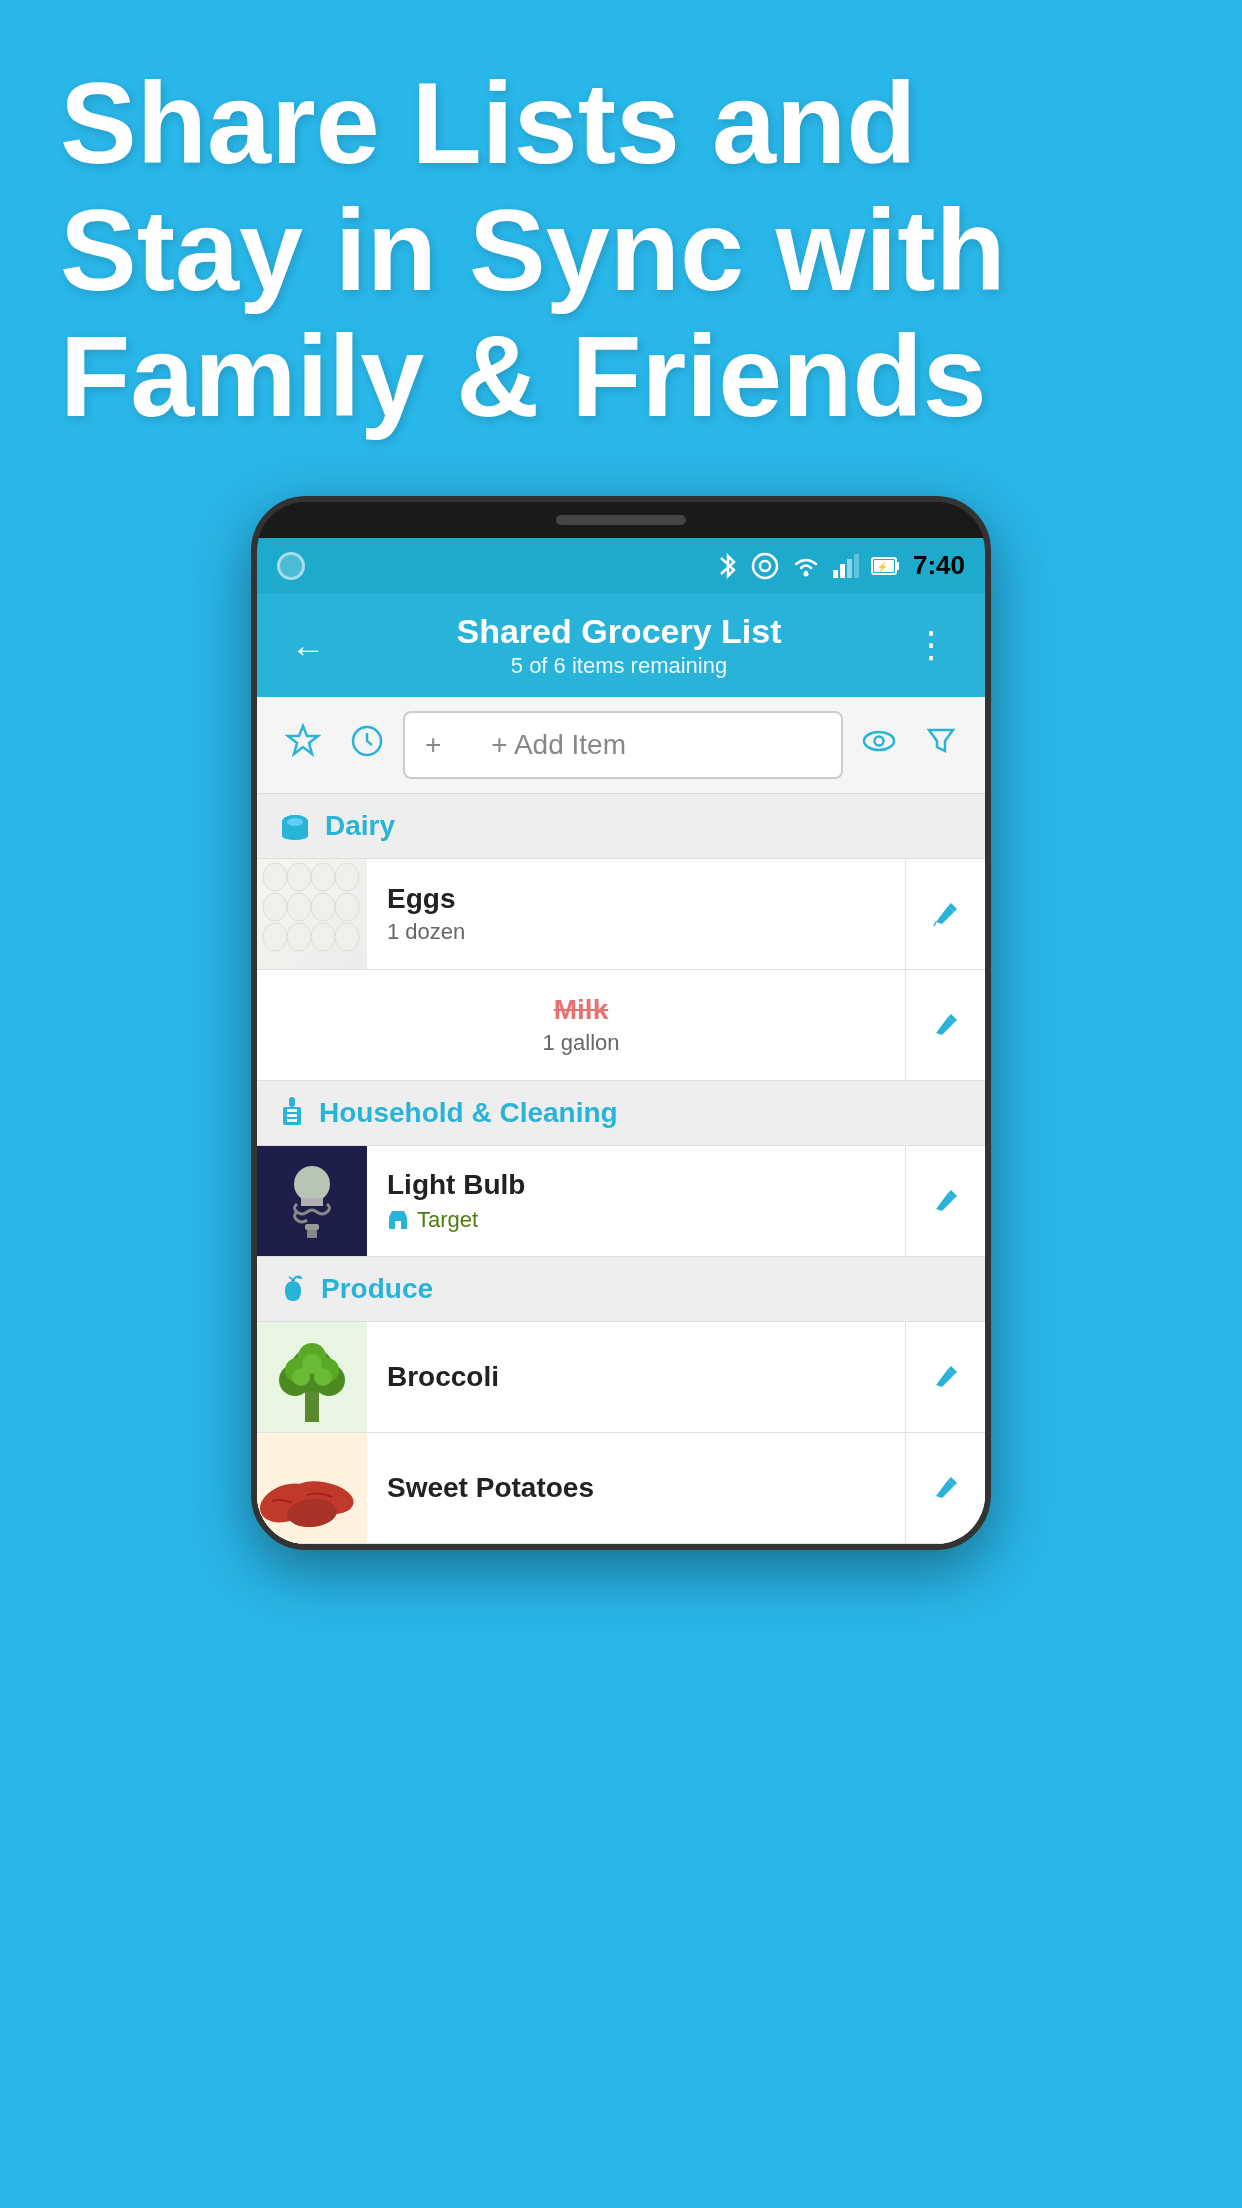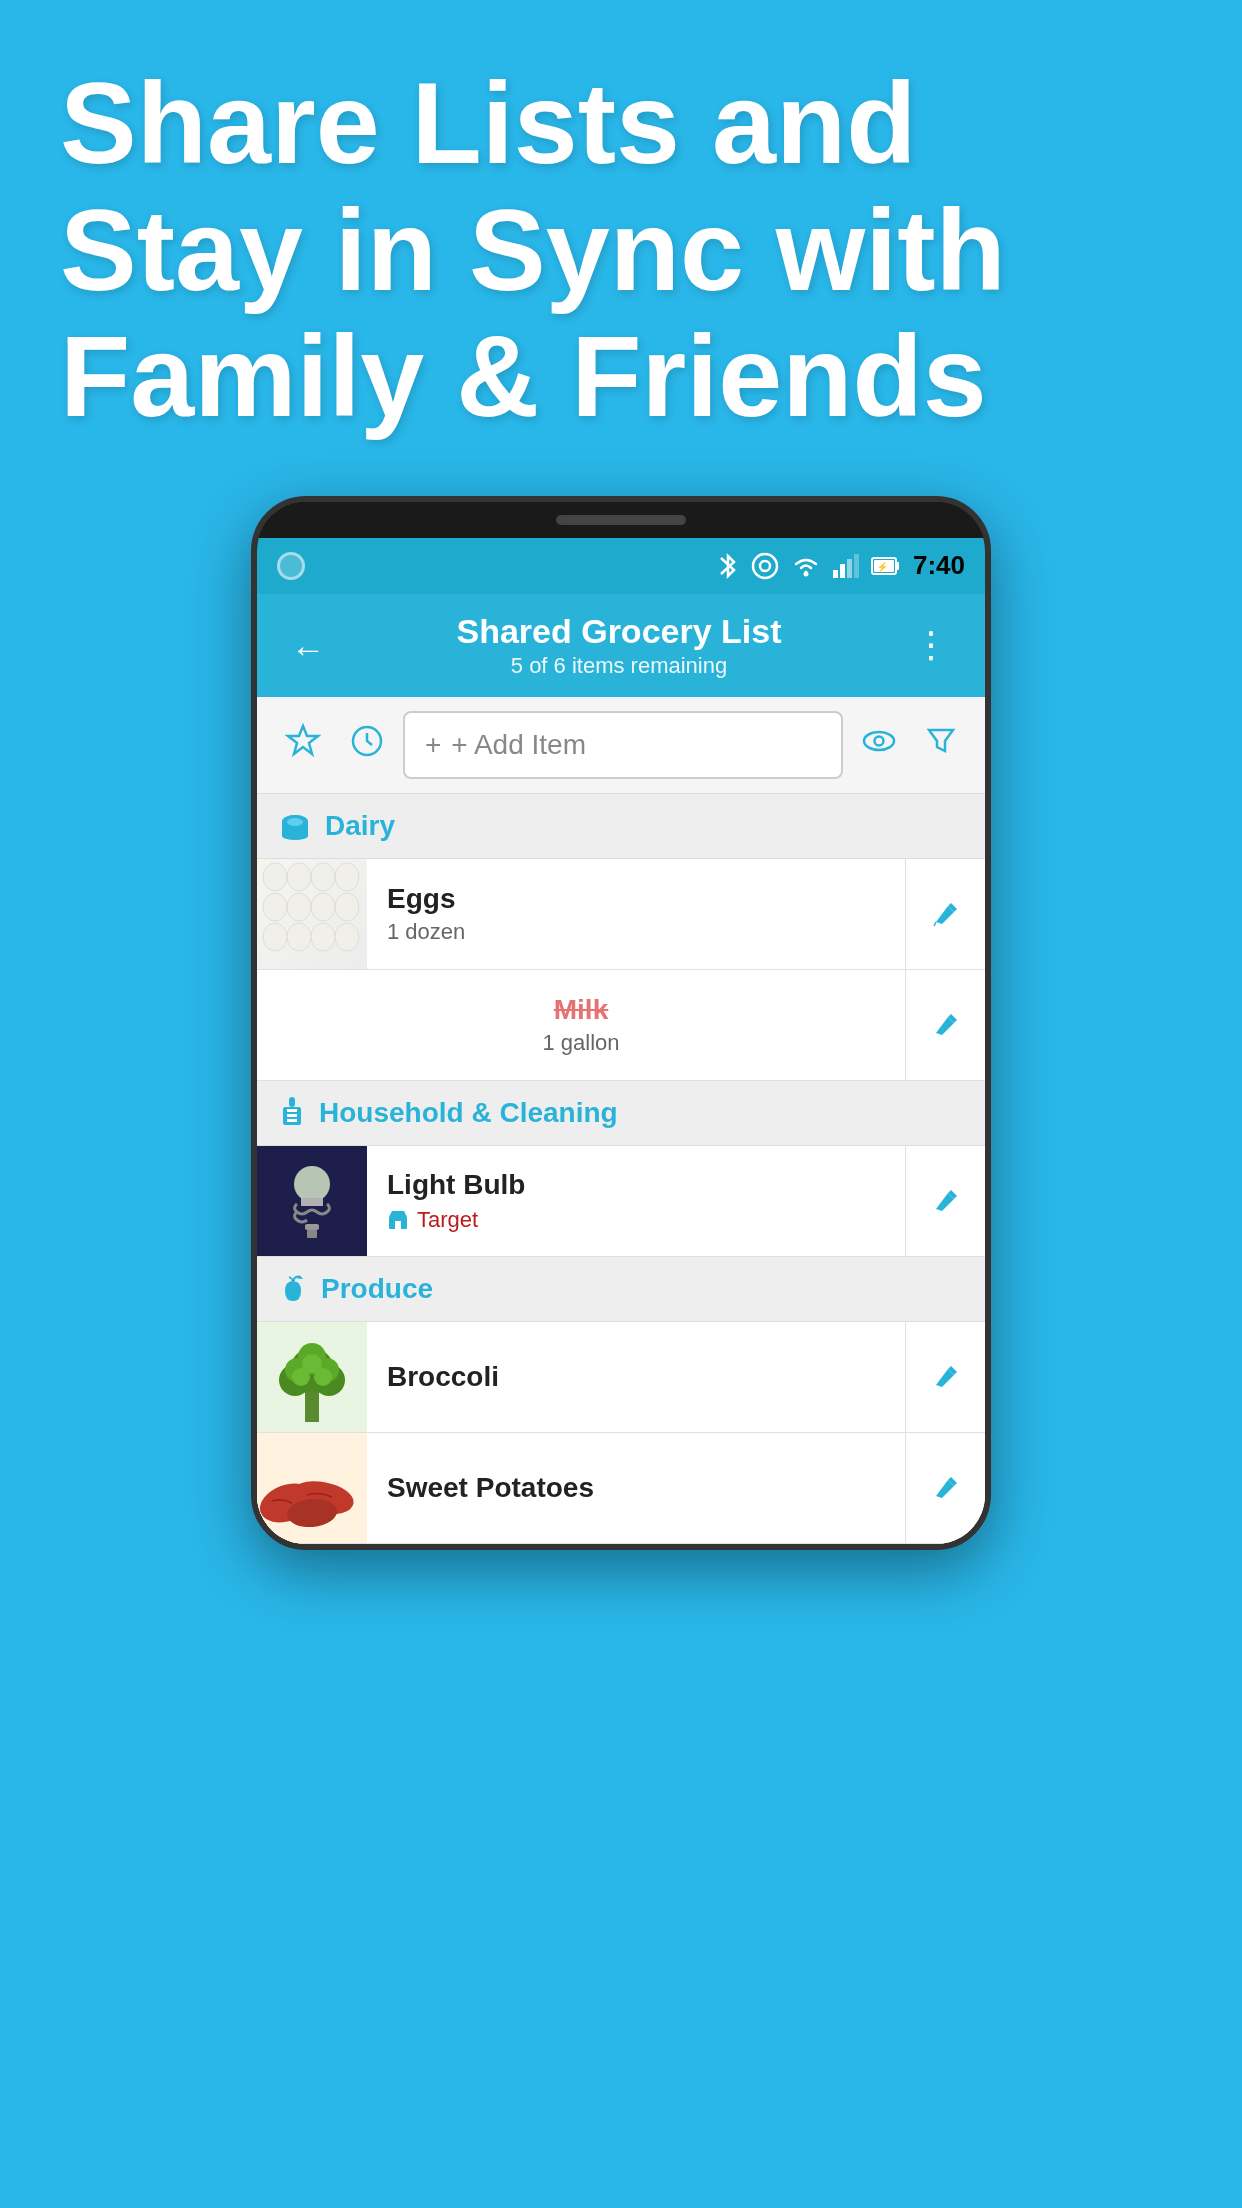"+ Add Item" .add-item-label { margin-left: none -> 40px }
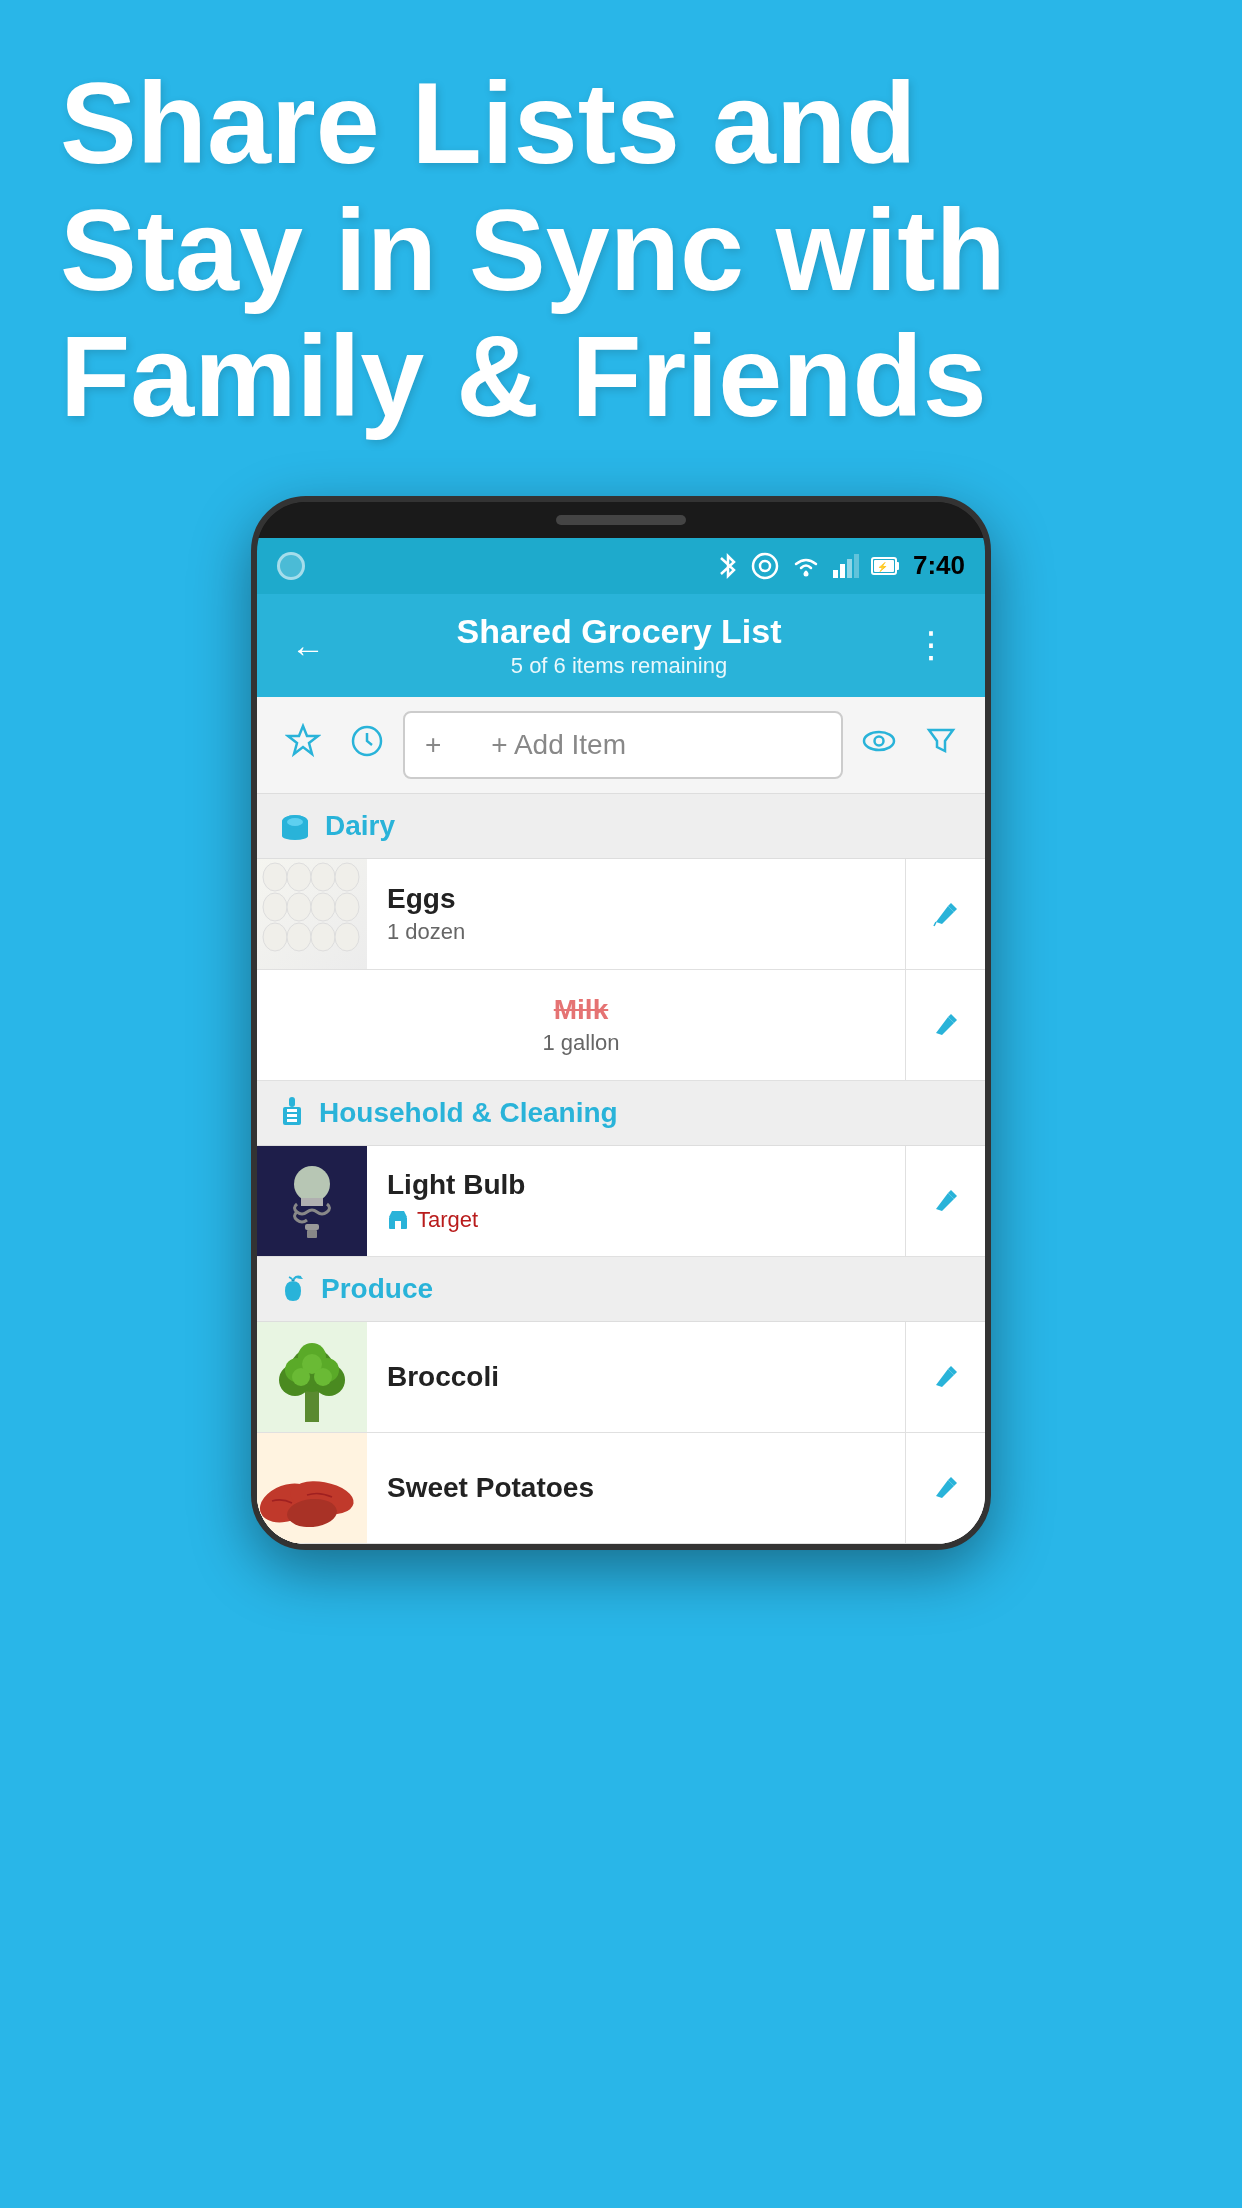"Target" .item-store { color: #b91c1c -> #4d7c0f }
